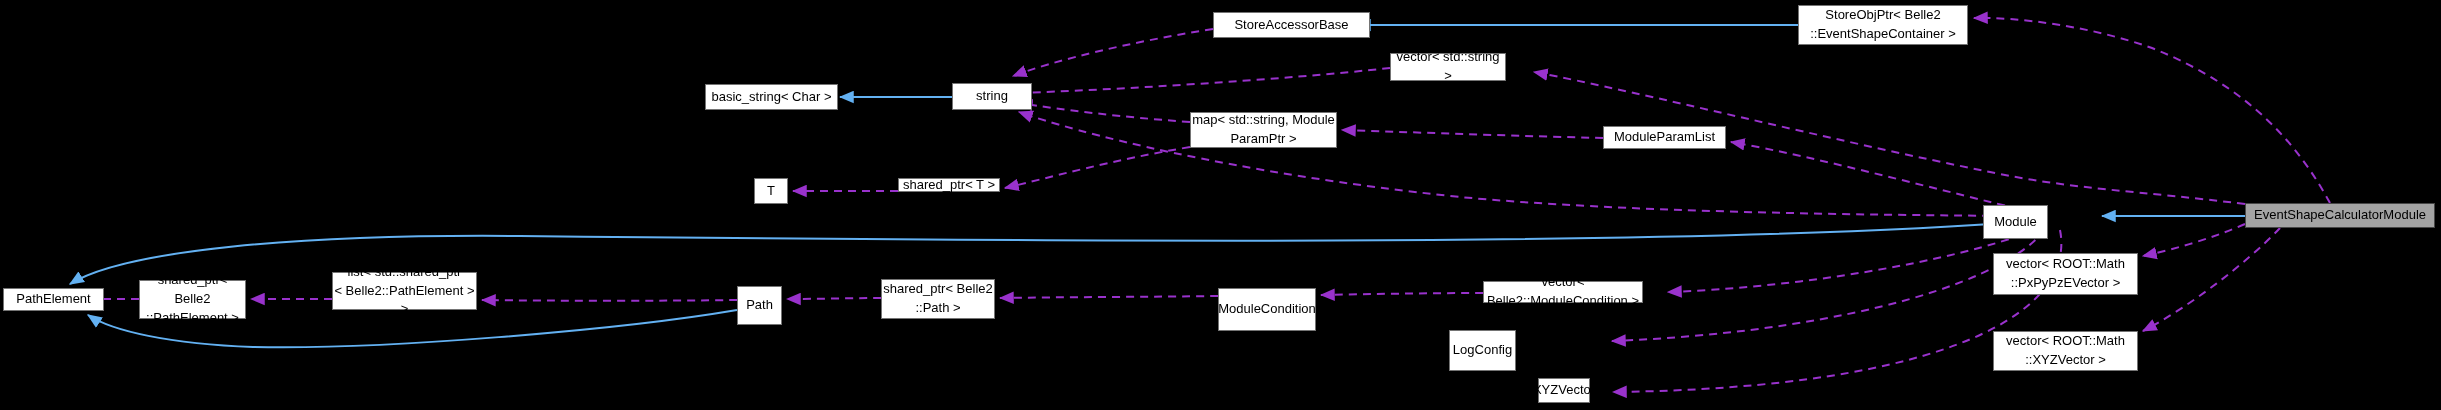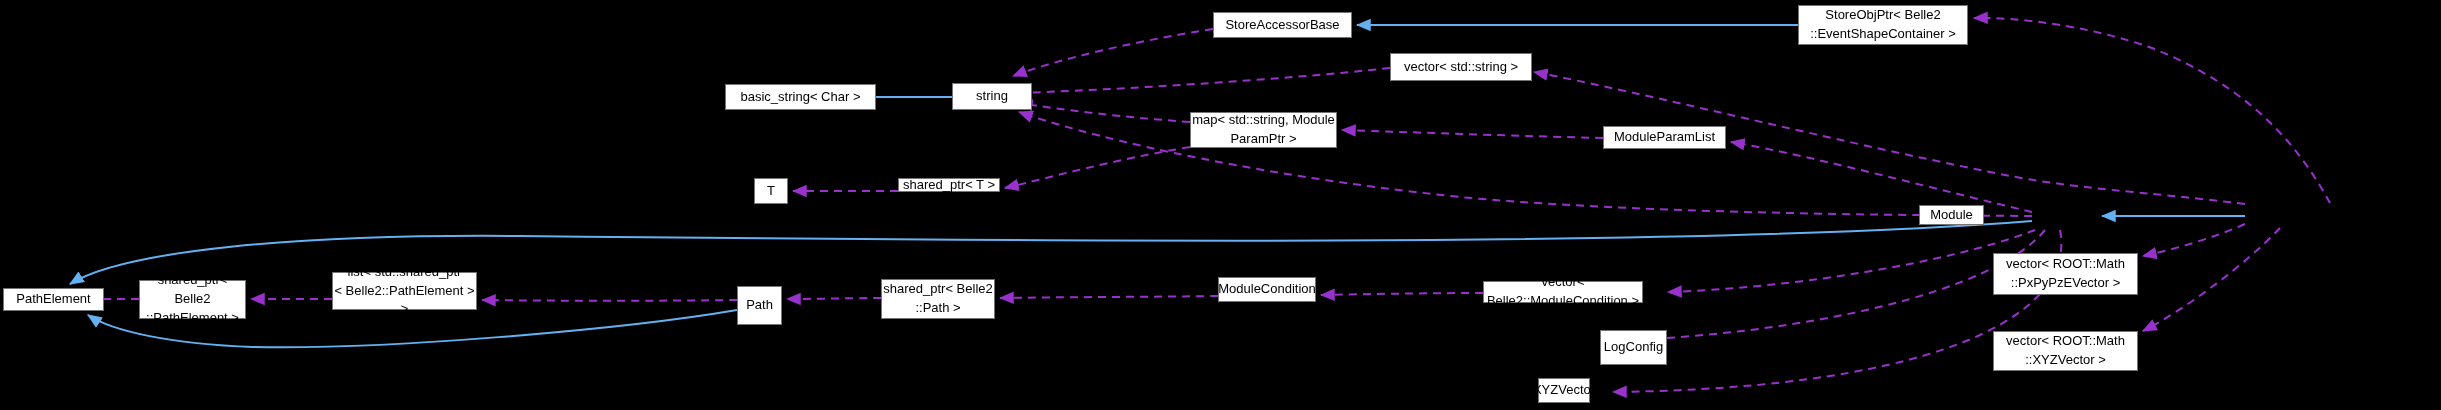"StoreAccessorBase" div.node { width: 139px -> 157px }
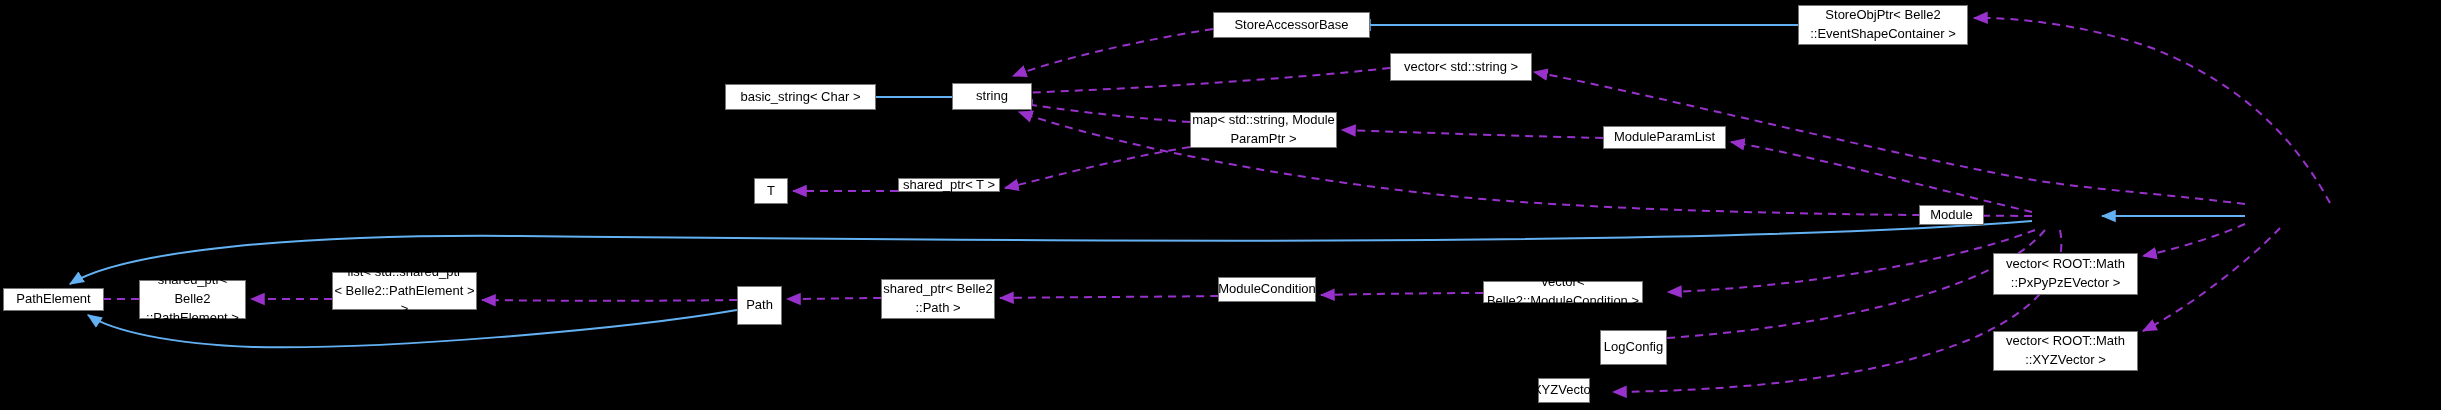"vector< std::string >" div.node { width: 142px -> 116px }
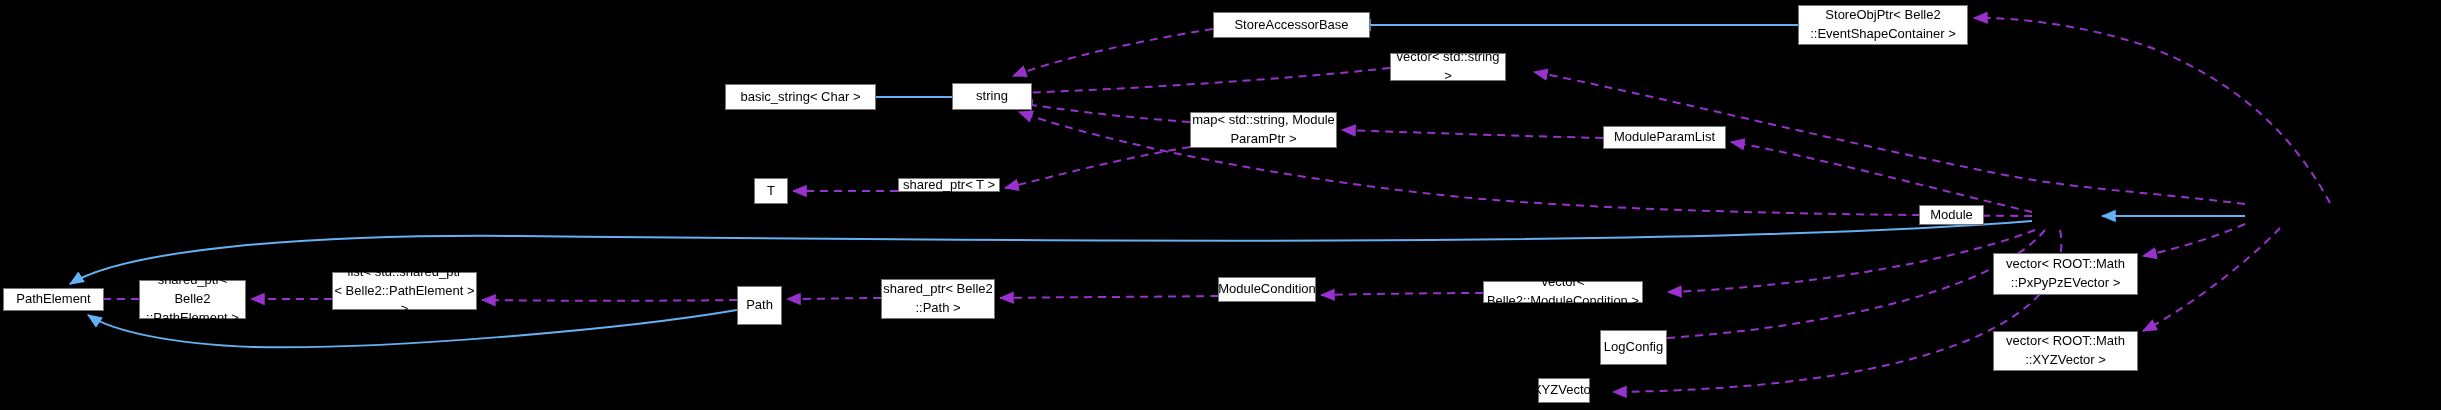"basic_string< Char >" div.node { left: 725px -> 705px; width: 151px -> 133px }
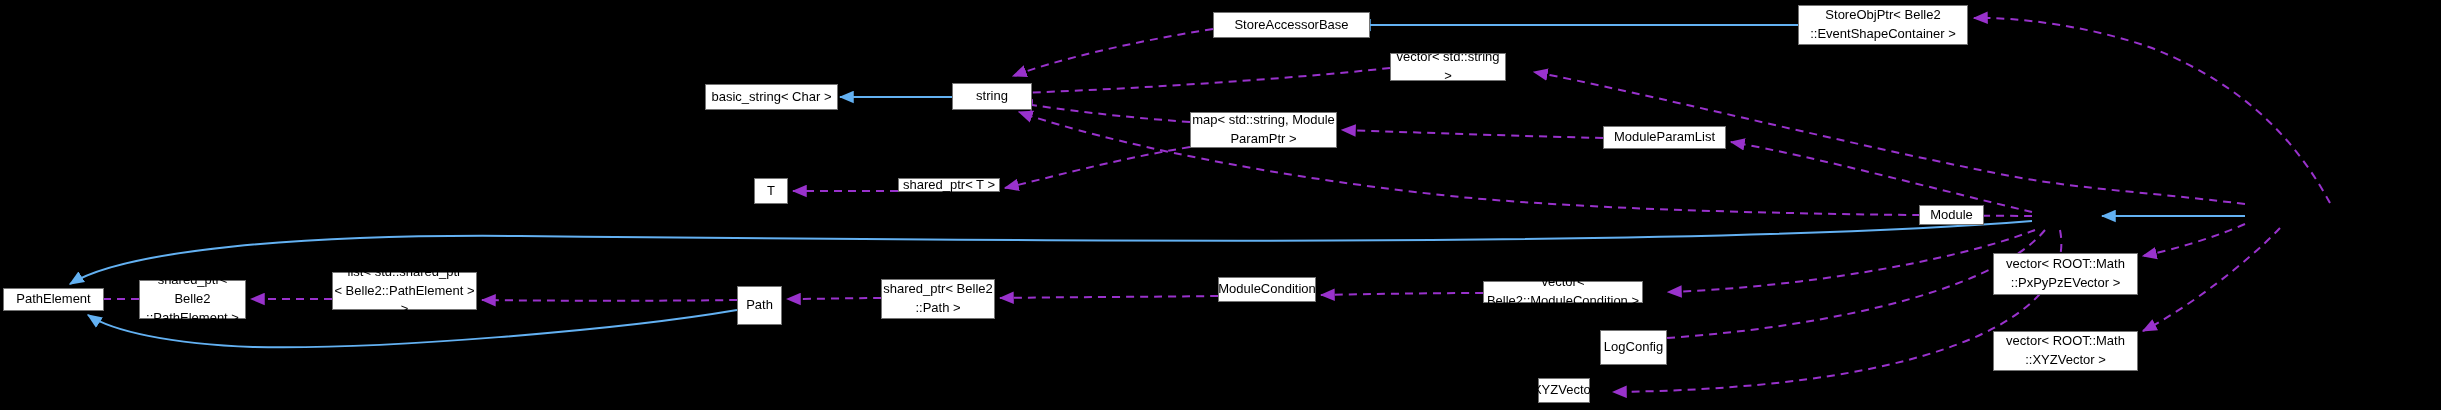"Module" div.node { height: 20px -> 34px; left: 1919px -> 1983px }
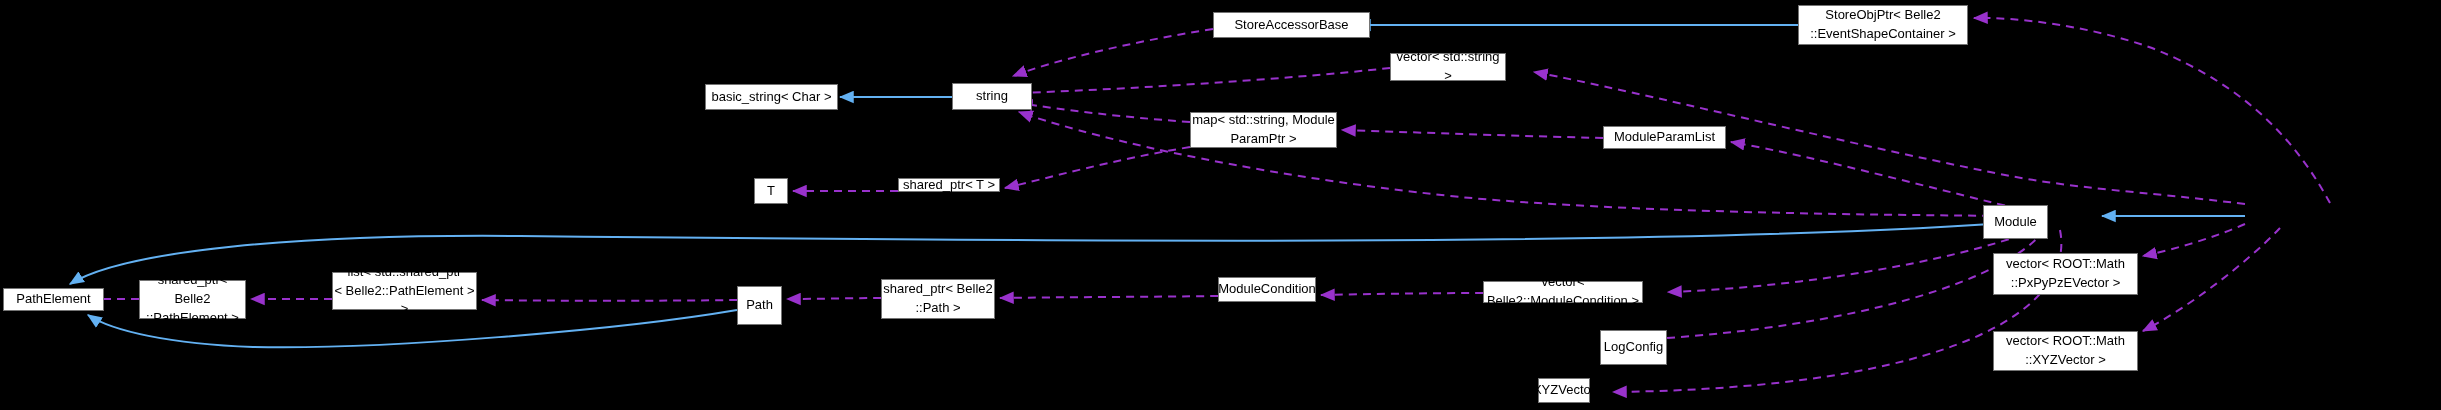"EventShapeCalculatorModule" div.node { html: none -> <div>EventShapeCalculatorModule</div> }
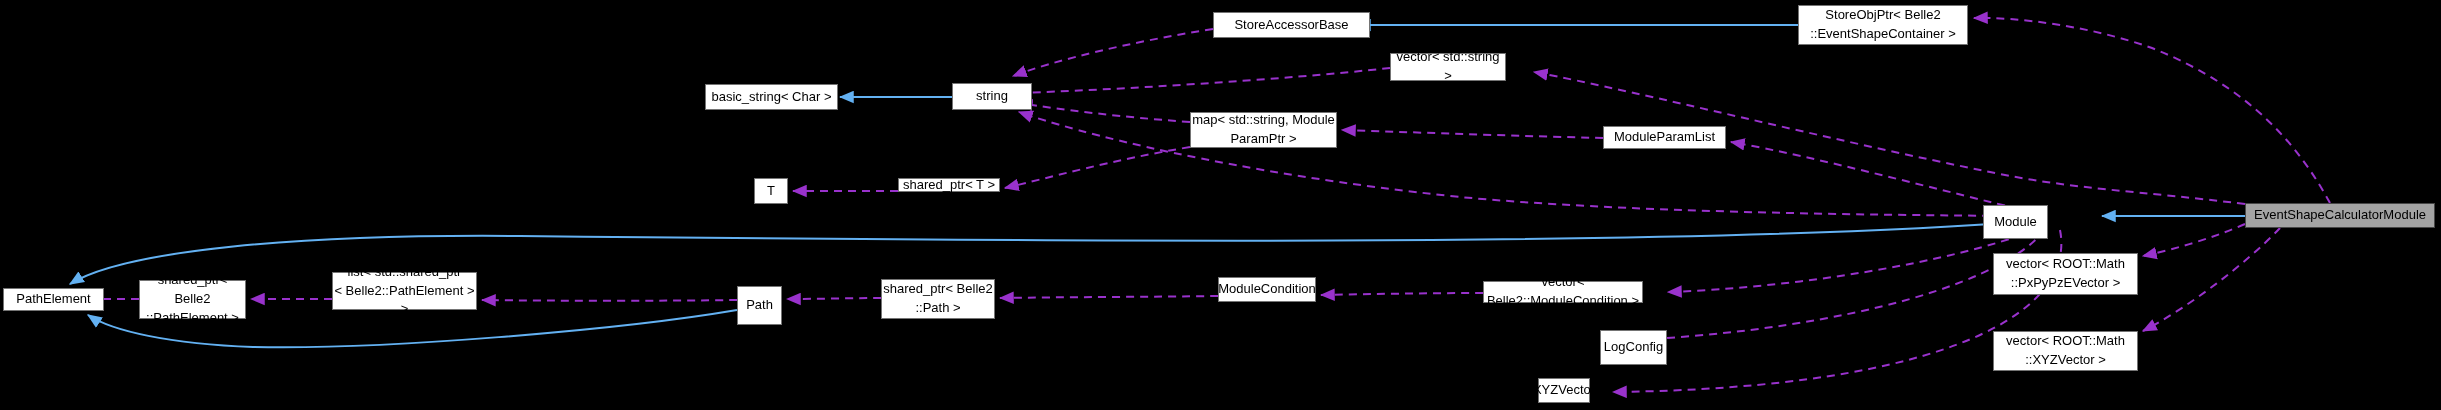"ModuleCondition" div.node { height: 25px -> 43px; top: 277px -> 288px }
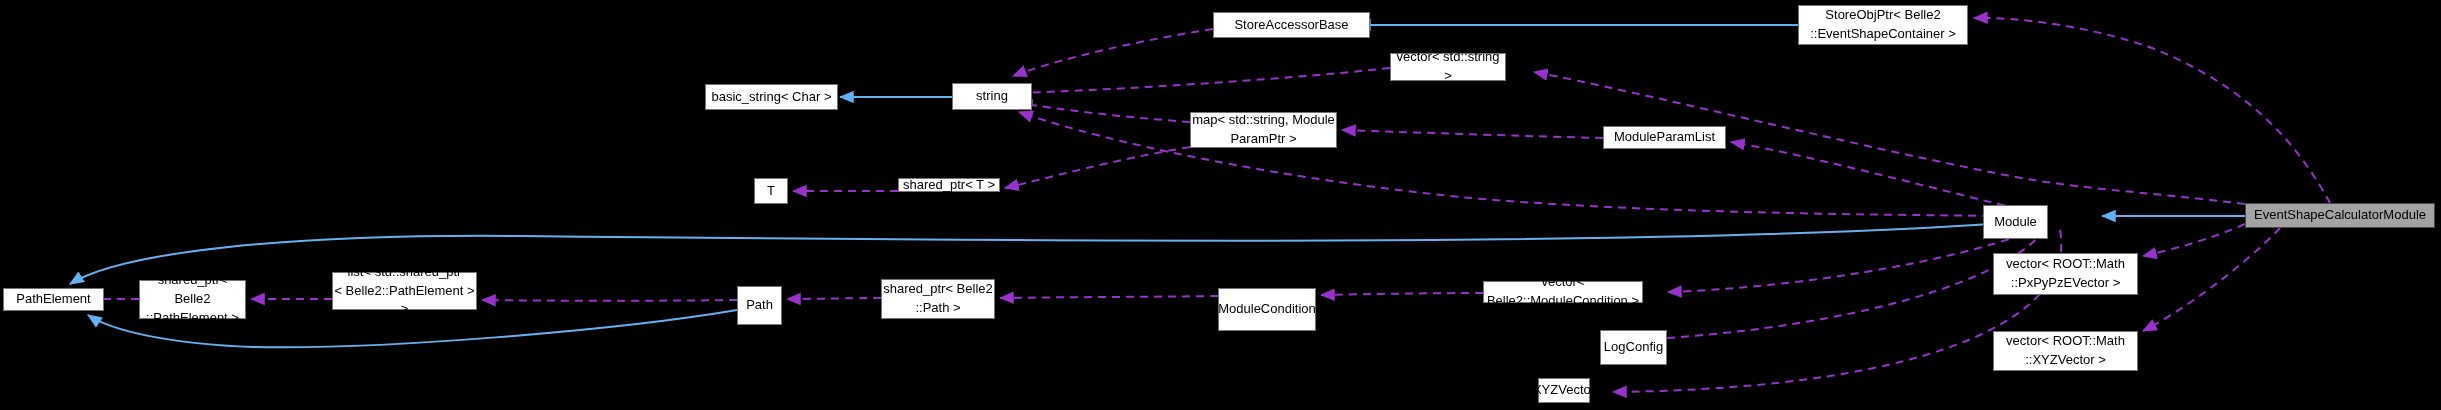"LogConfig" div.node { height: 35px -> 41px; left: 1600px -> 1449px }
